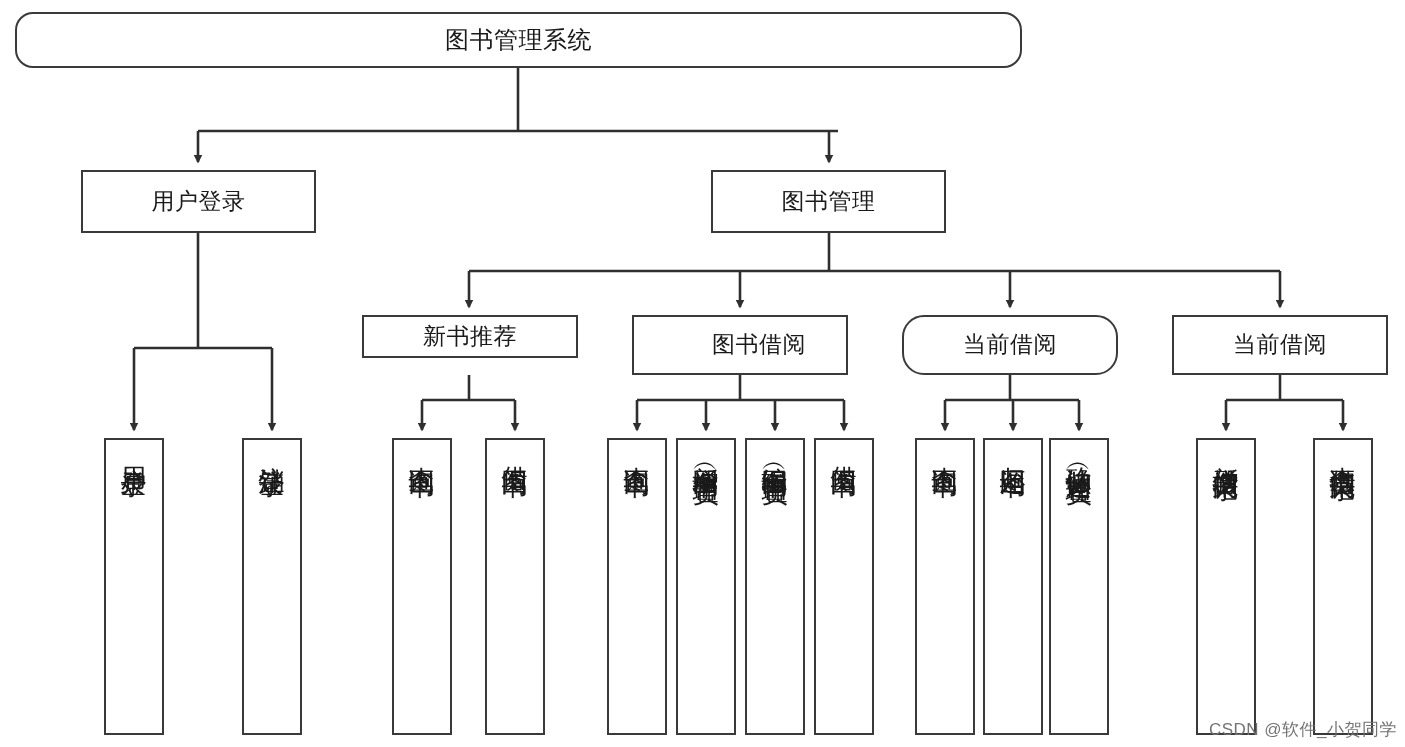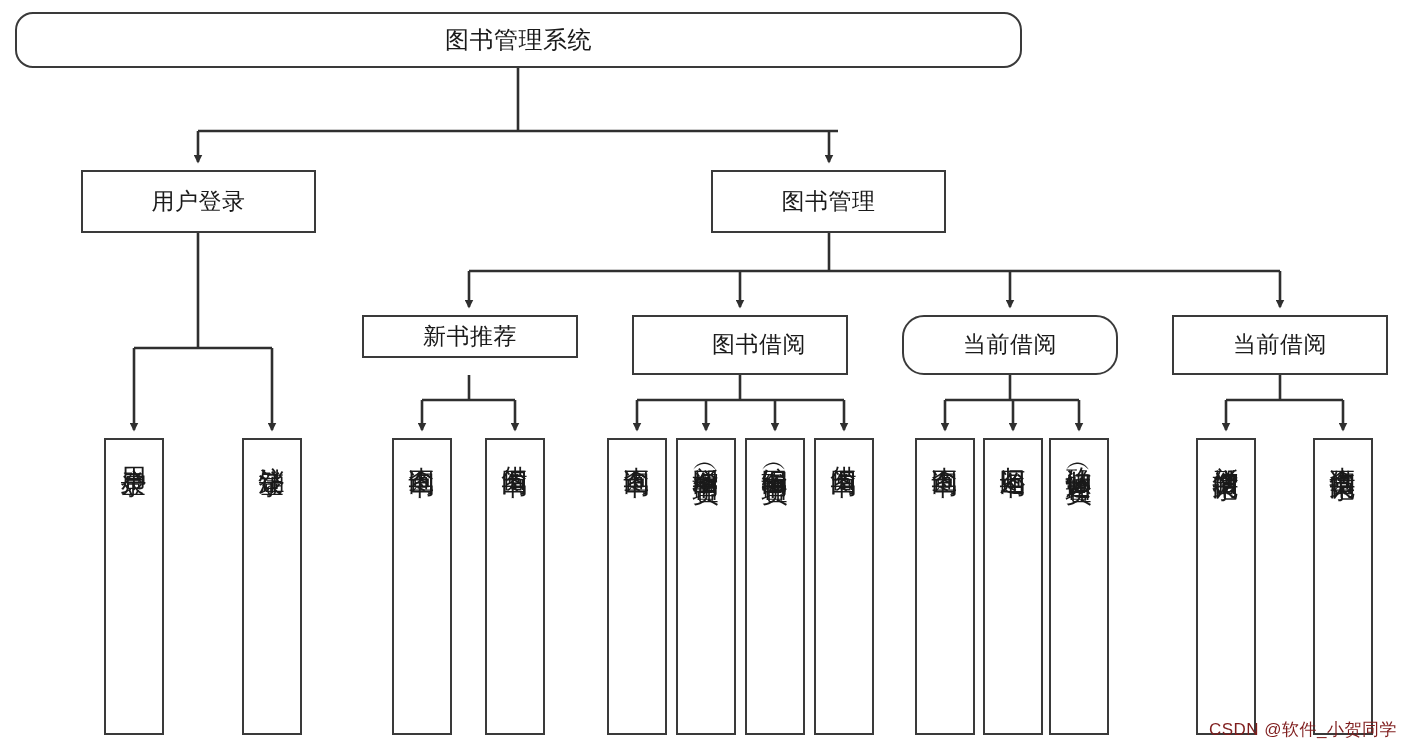"CSDN @软件_小贺同学" .watermark { color: #7f1d1d -> #737373 }
